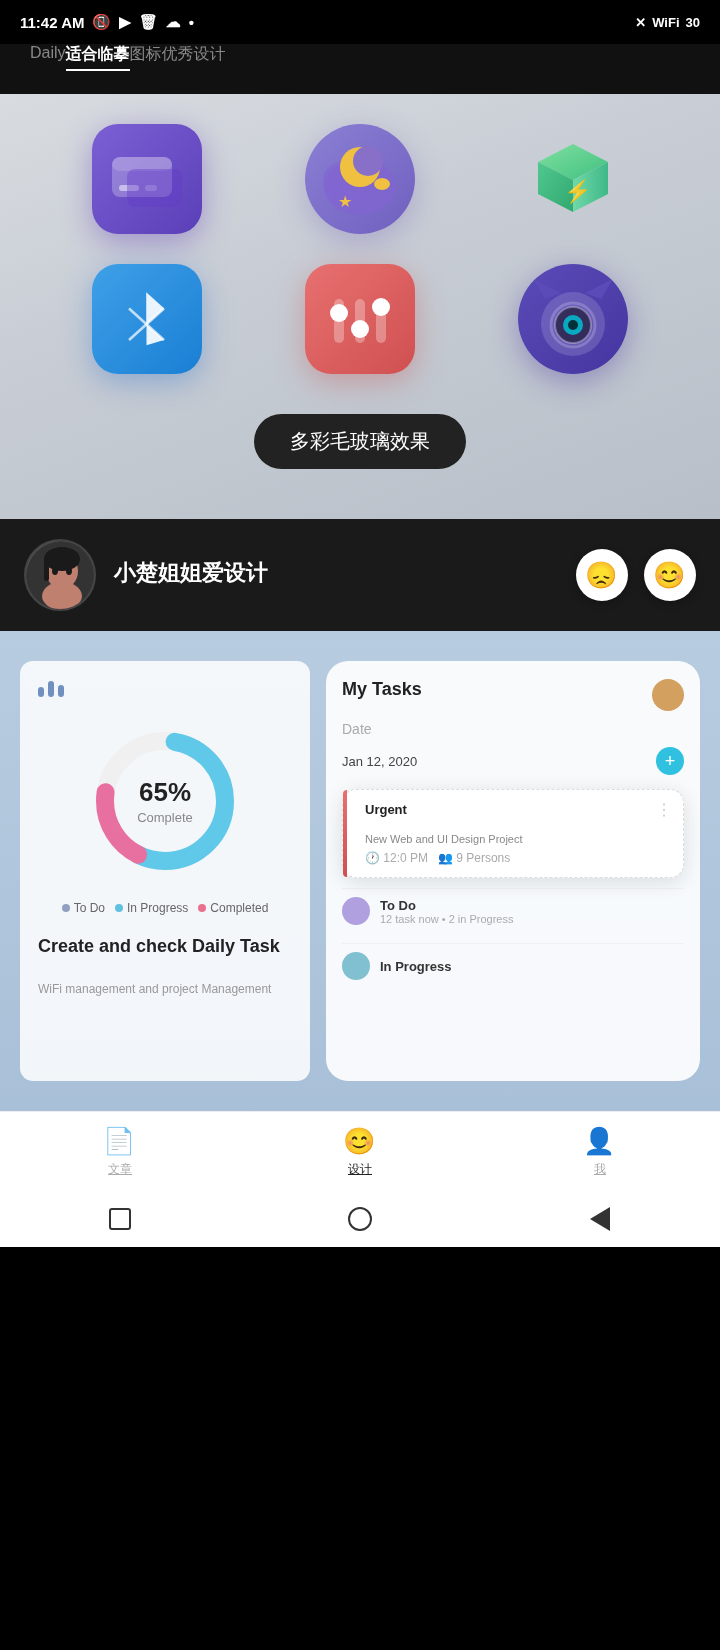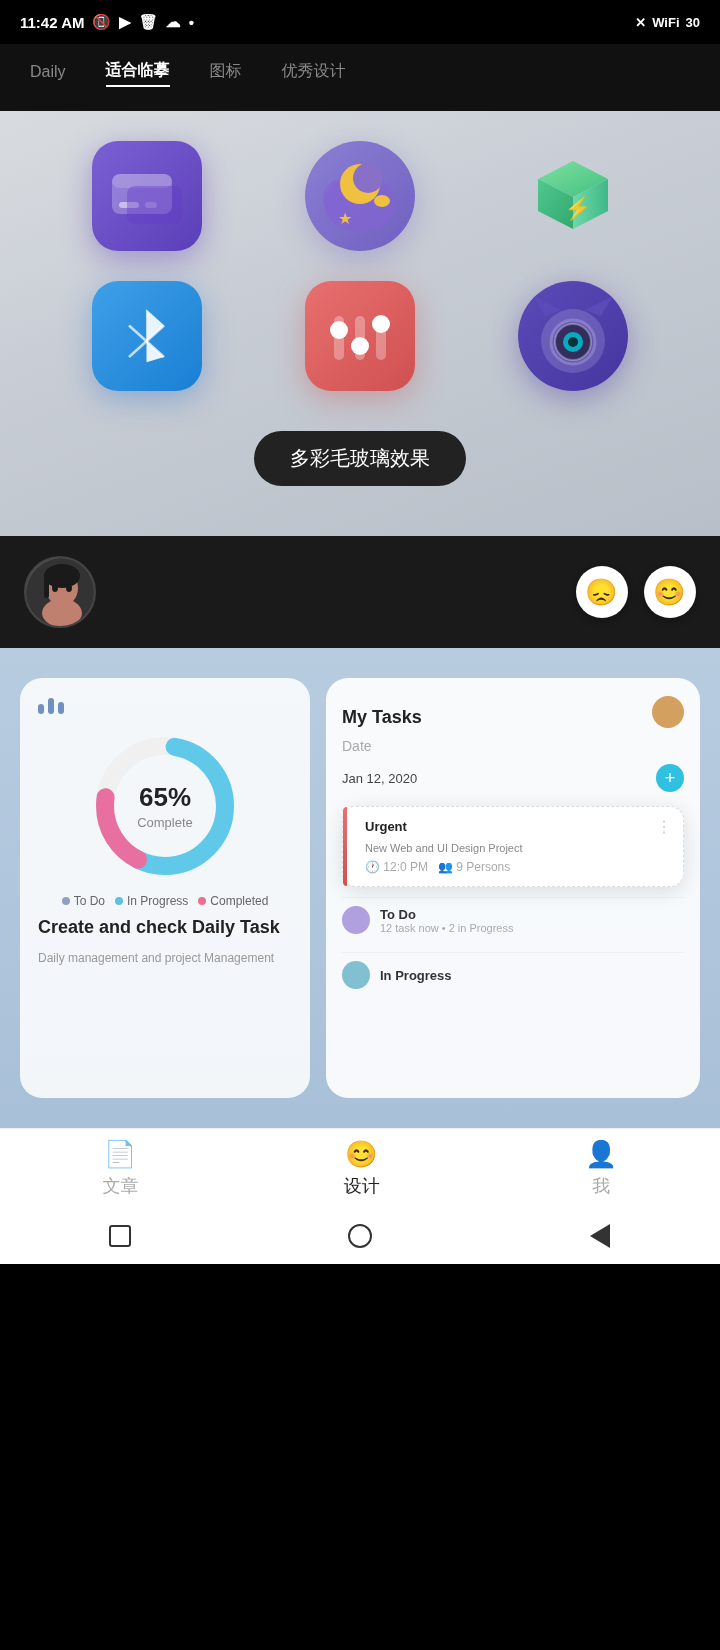"Daily" .nav-tabs { align-items: center -> flex-start; gap: 40px -> none; height: 67px -> 50px }
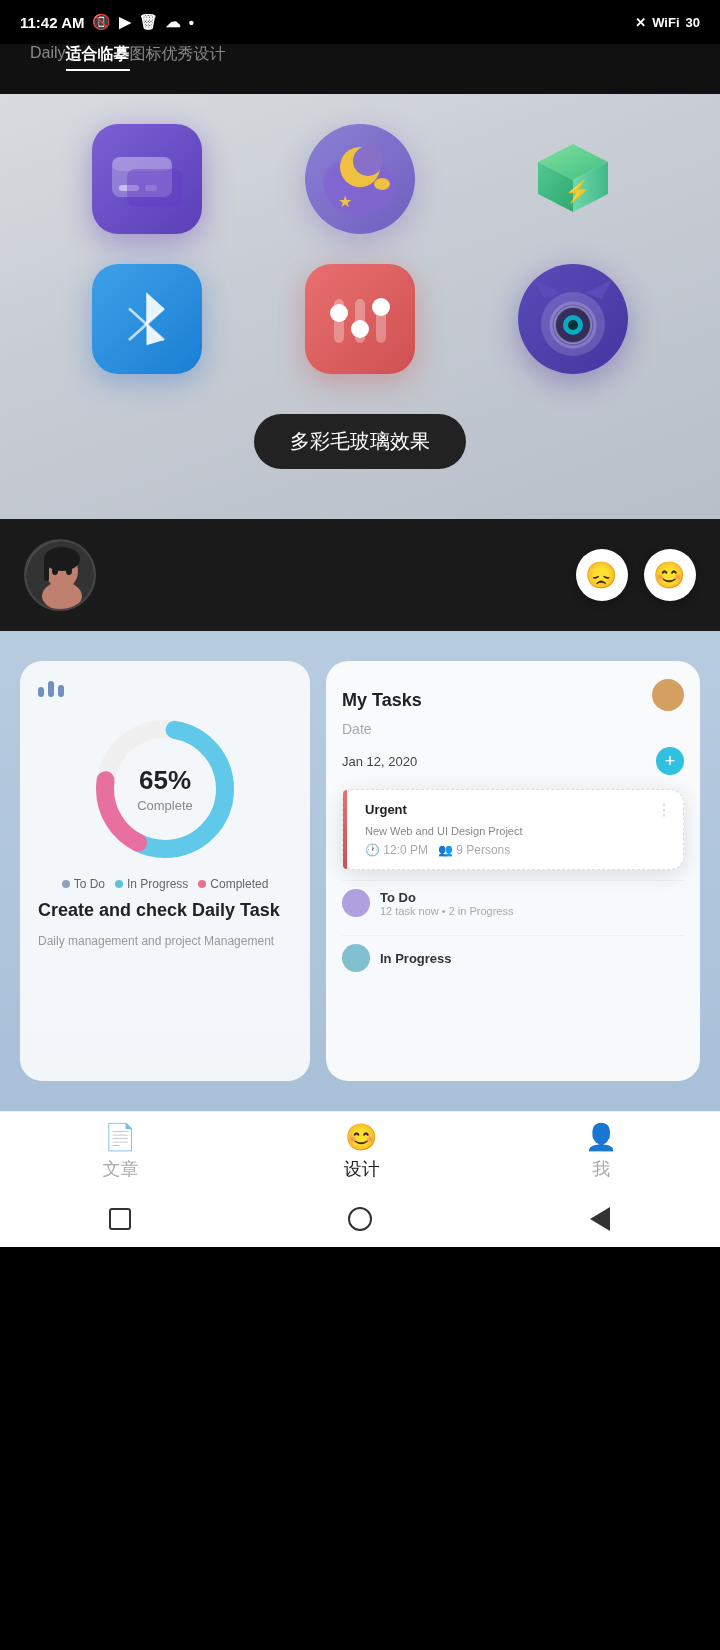"小楚姐姐爱设计" div.author-name { html: none -> <div>小楚姐姐爱设计</div> }
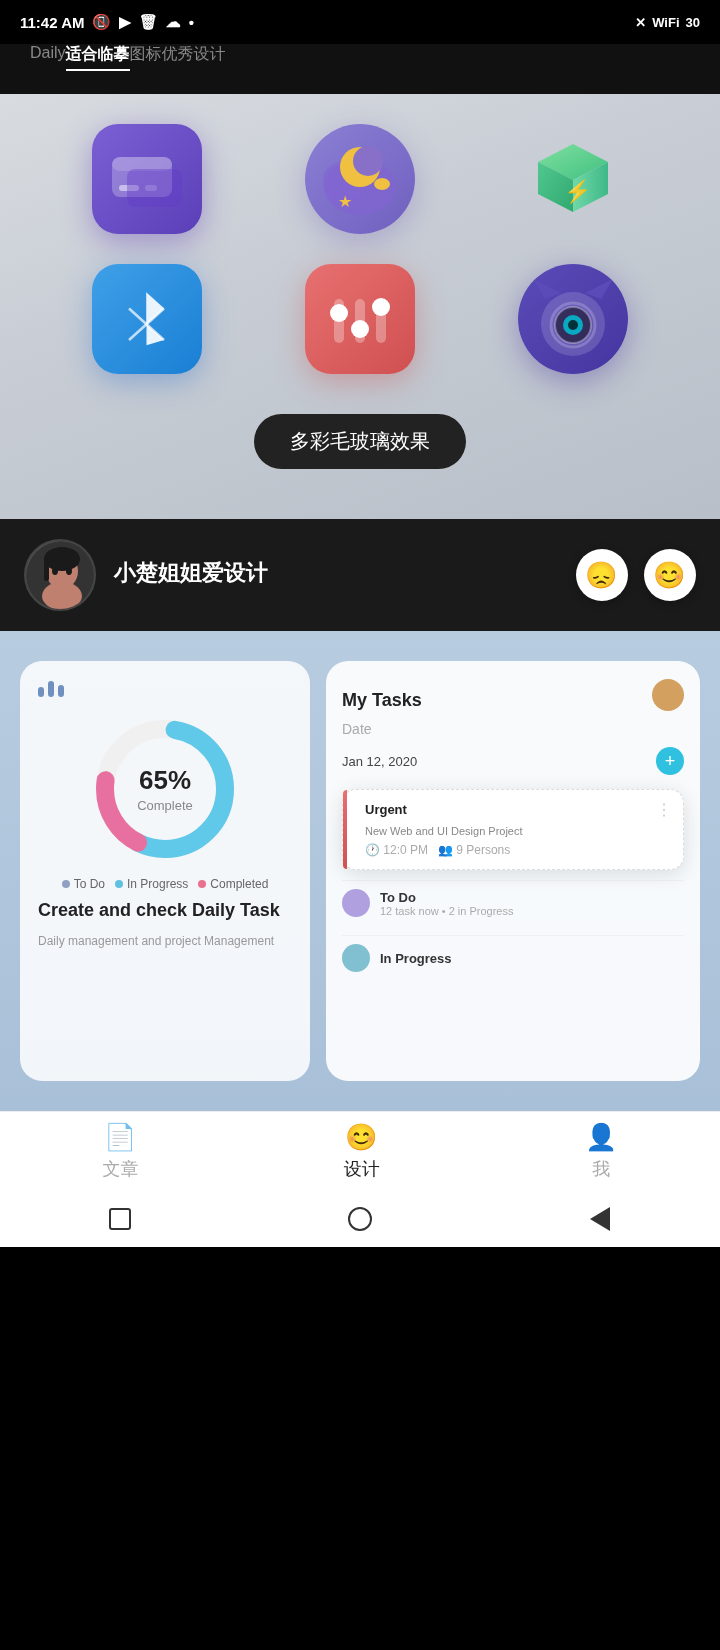"My Tasks" .tasks-header { align-items: flex-end -> flex-start }
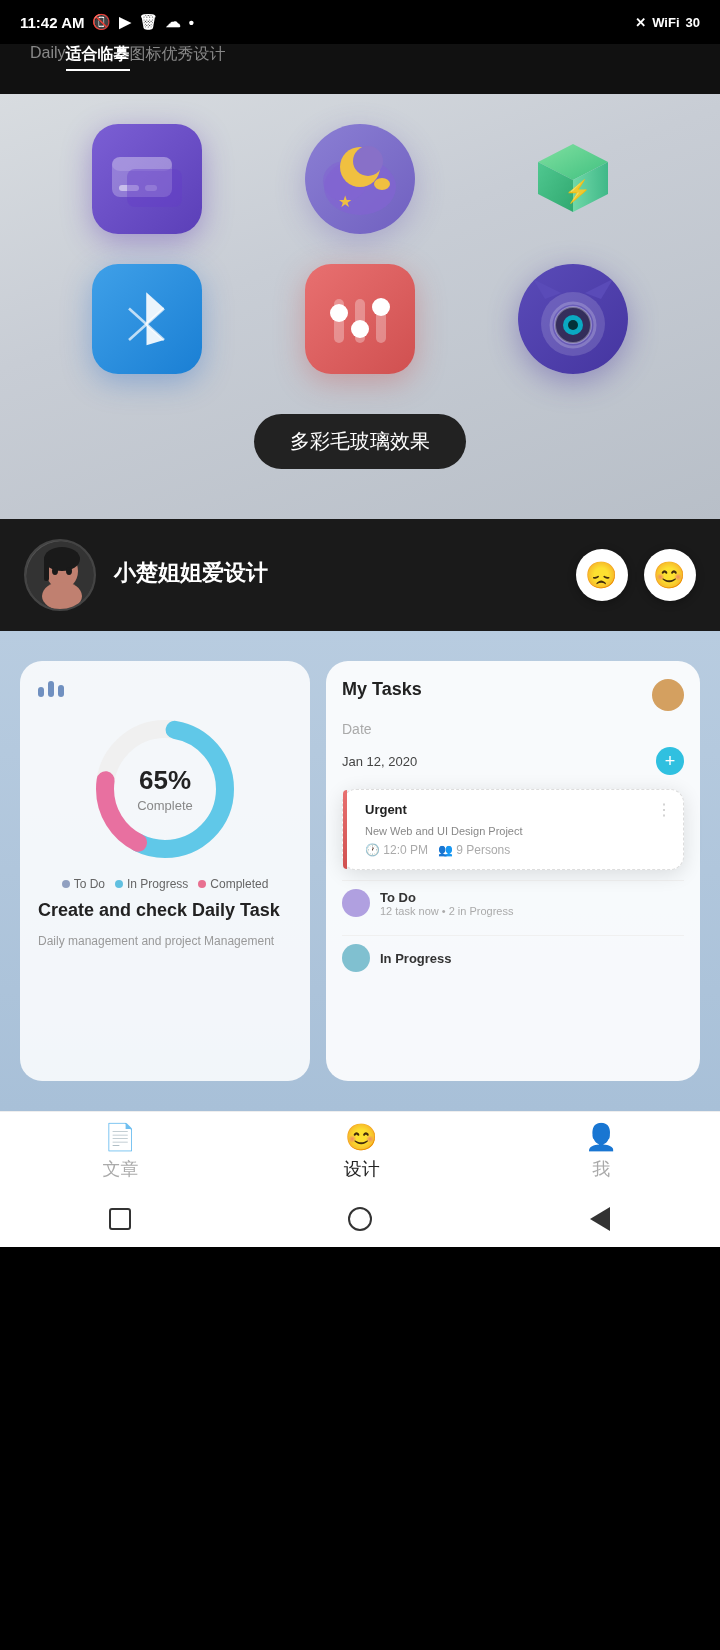"65%" .task-card-left { border-radius: 22px -> 13px; gap: 8px -> 20px }
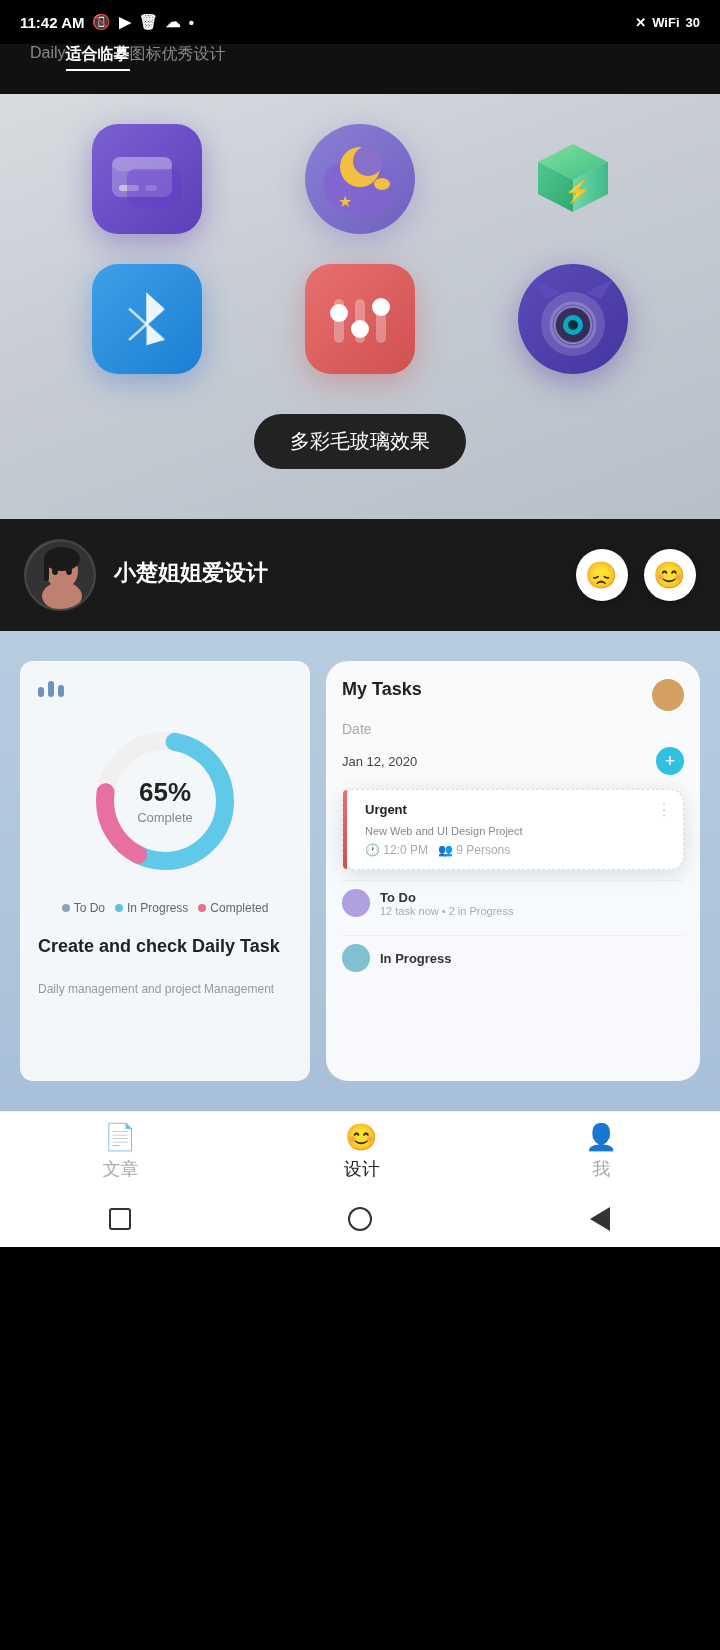"New Web and UI Design" .urgent-desc { margin-top: 8px -> 16px }
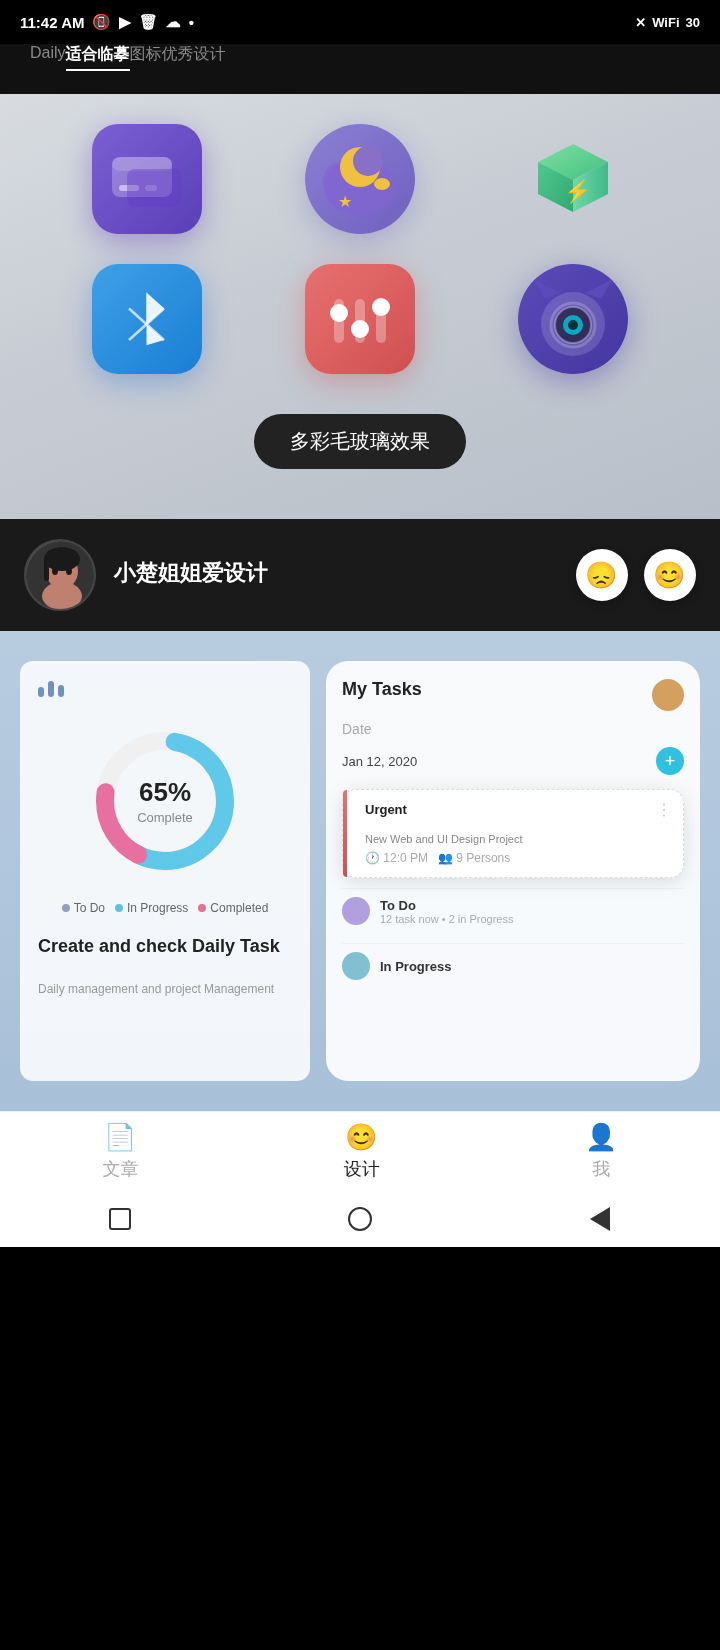"Daily management and project Management" div.card-subtitle { text: Daily -> WiFi }
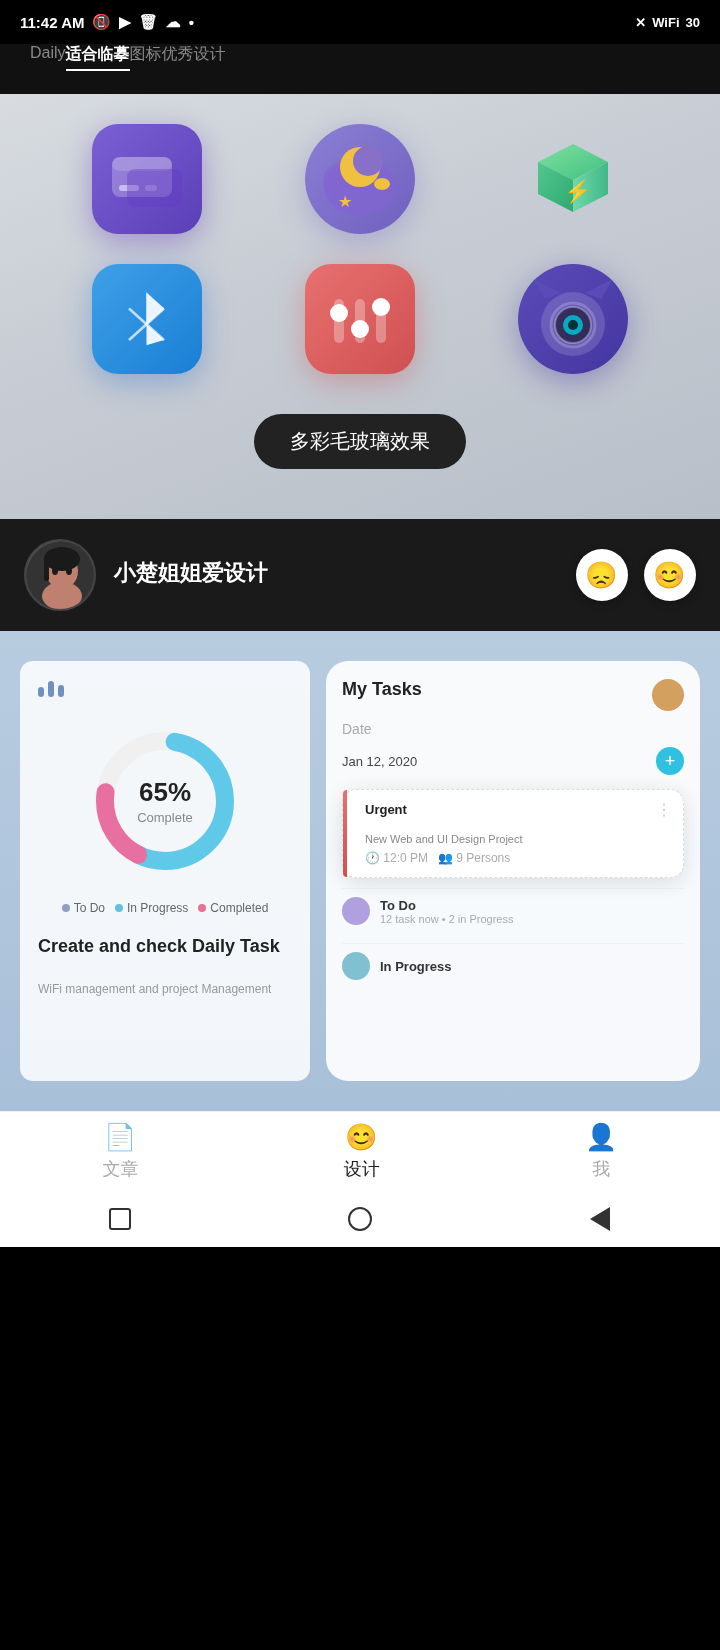"文章" .bottom-nav-label { font-size: 18px -> 12px; text-decoration: none -> underline }
